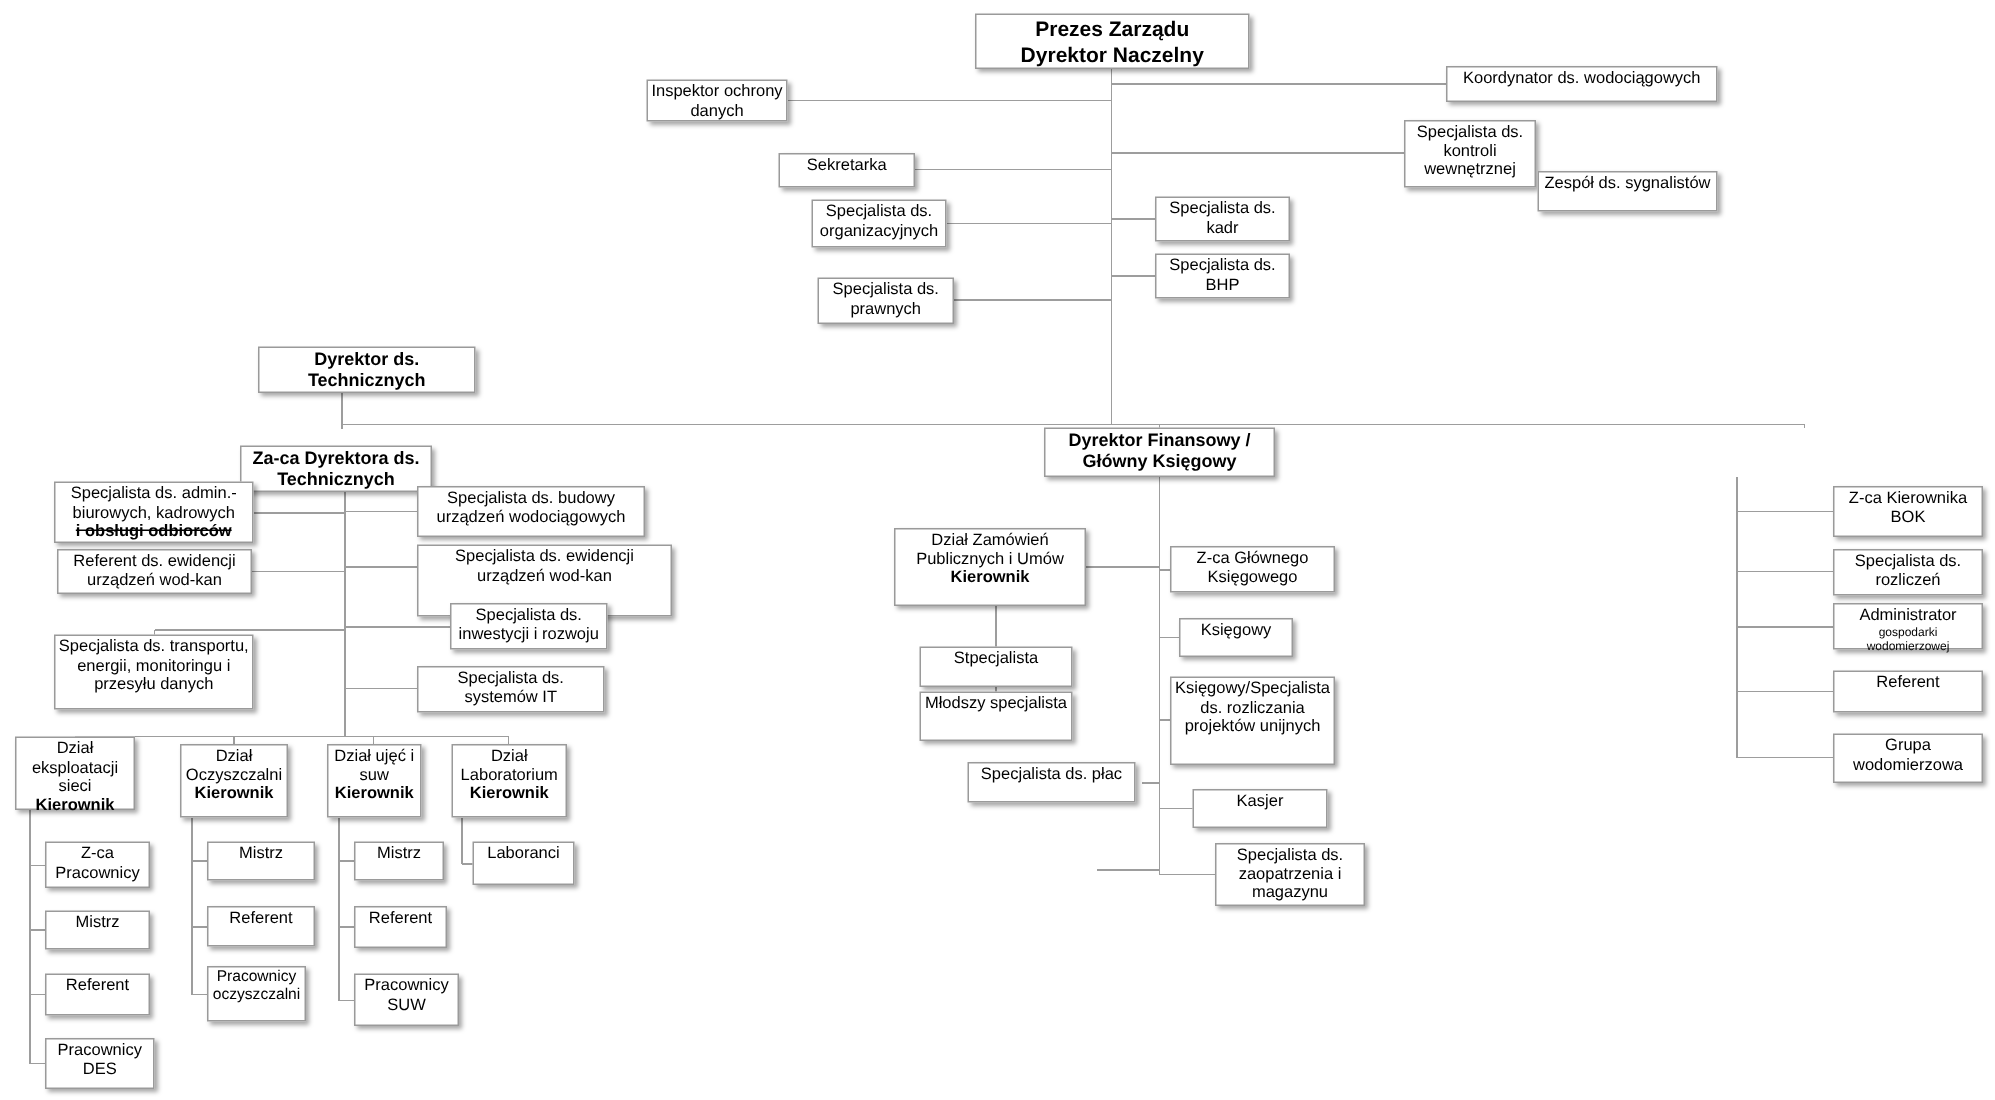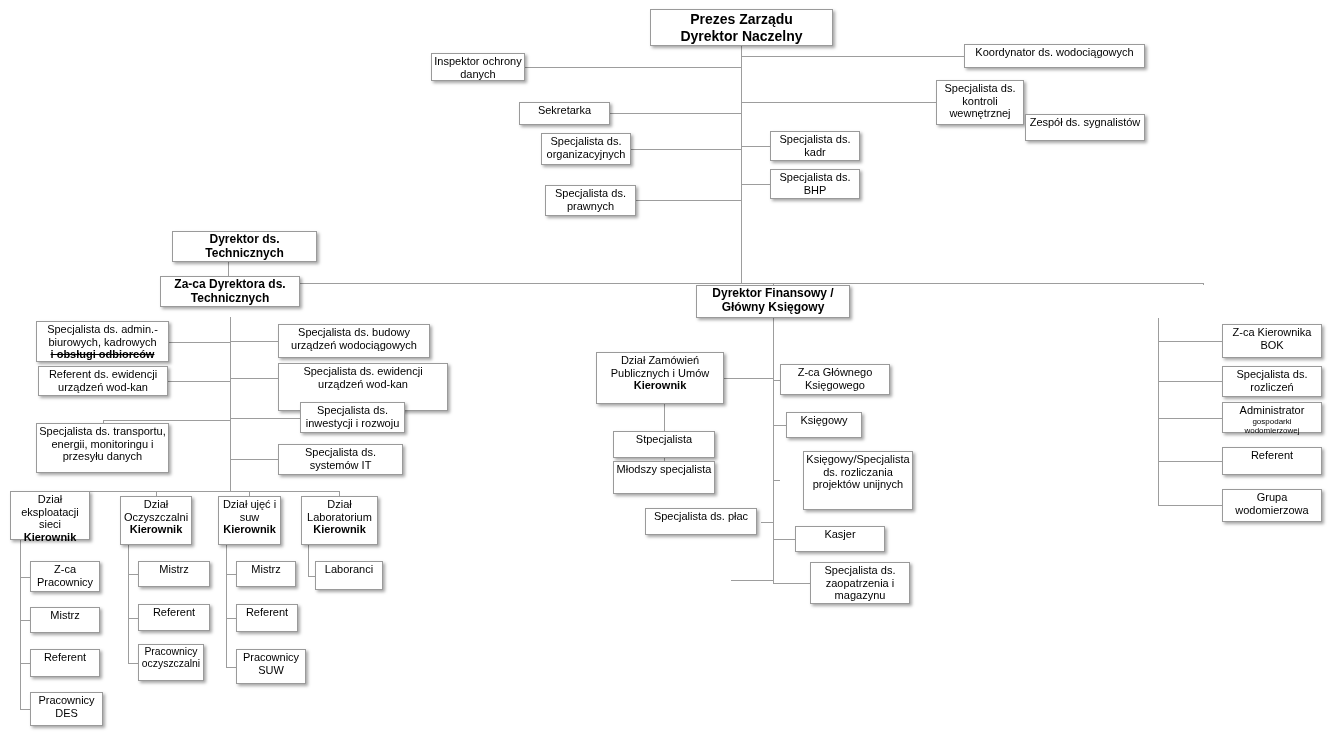"Za-ca Dyrektora ds. Technicznych" div.node { top: 276px -> 297px; width: 140px -> 128px }
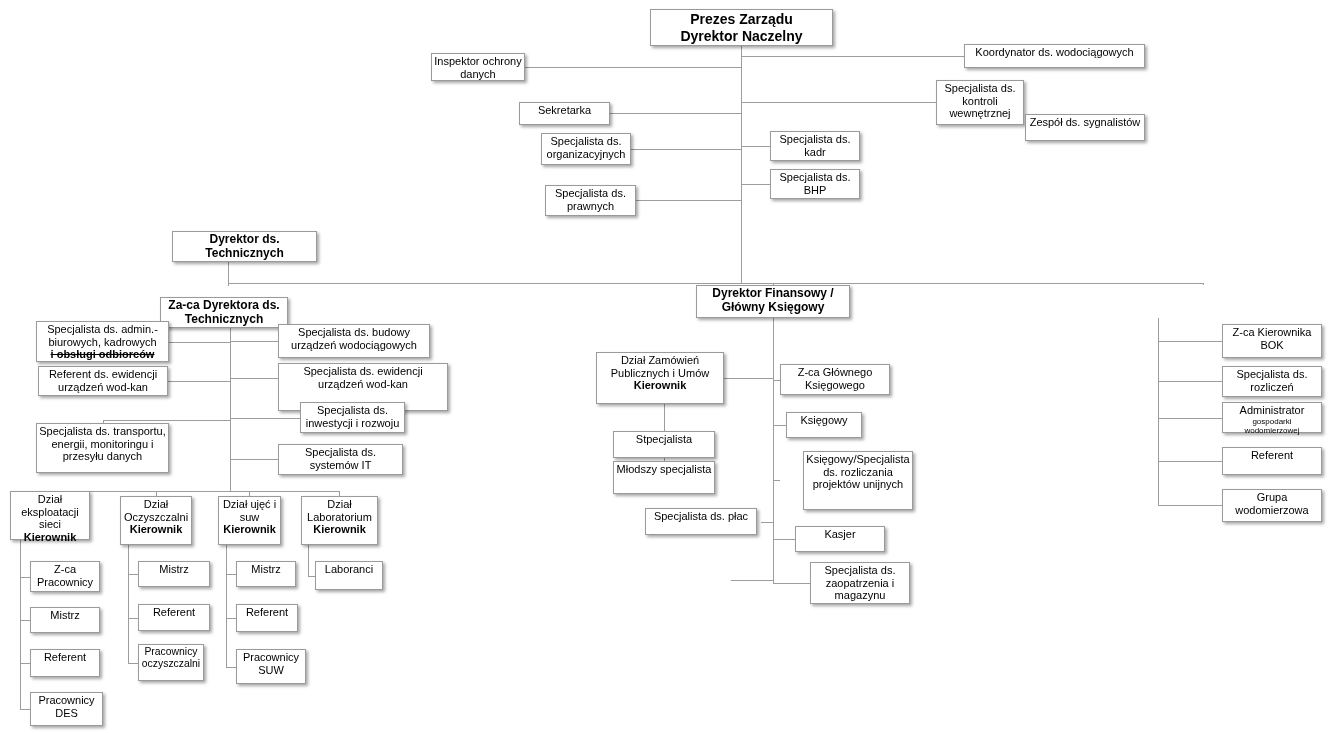"Księgowy/Specjalista ds. rozliczania" .wrap-any { margin-left: 23px -> none }
